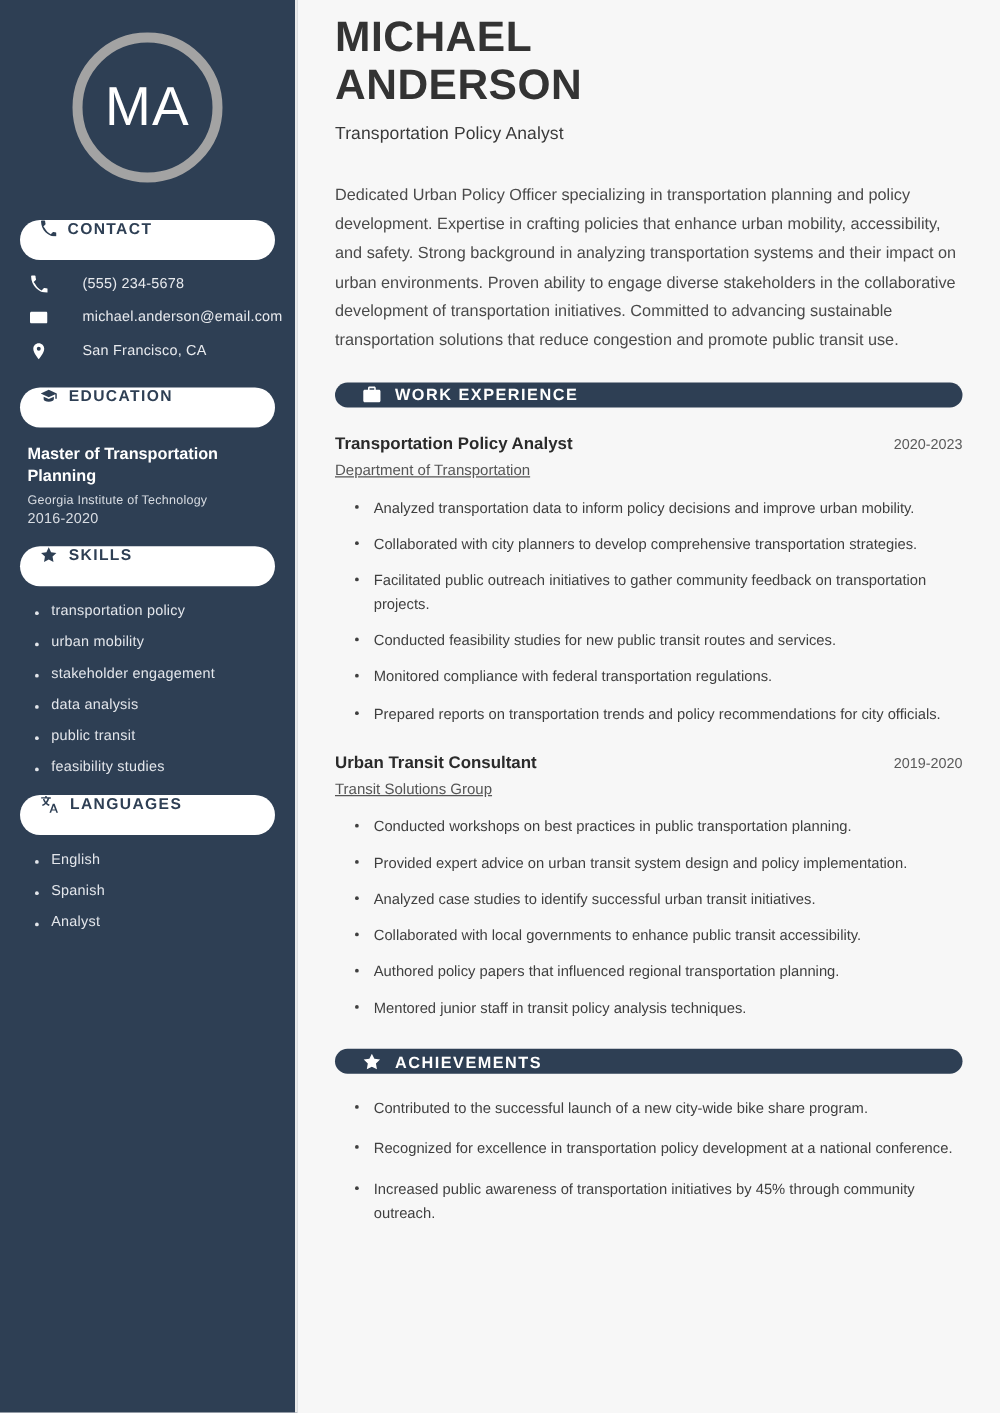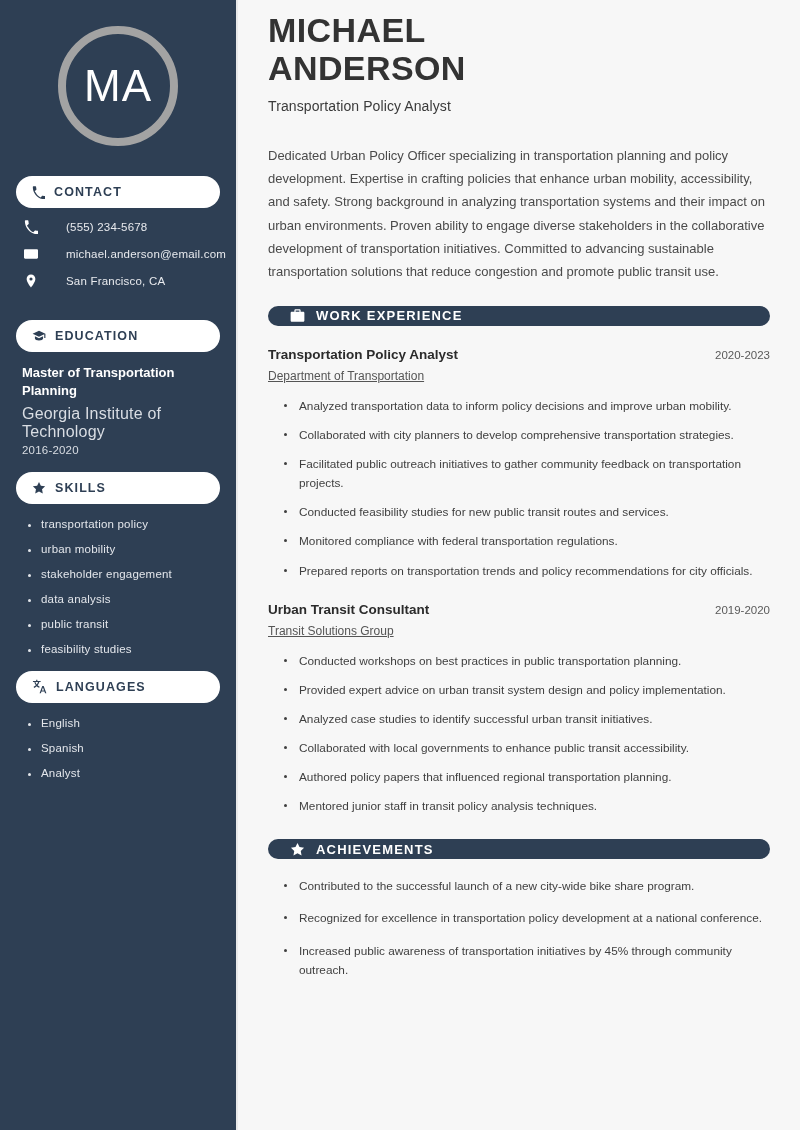"CONTACT" .pill-light { align-items: center -> none }
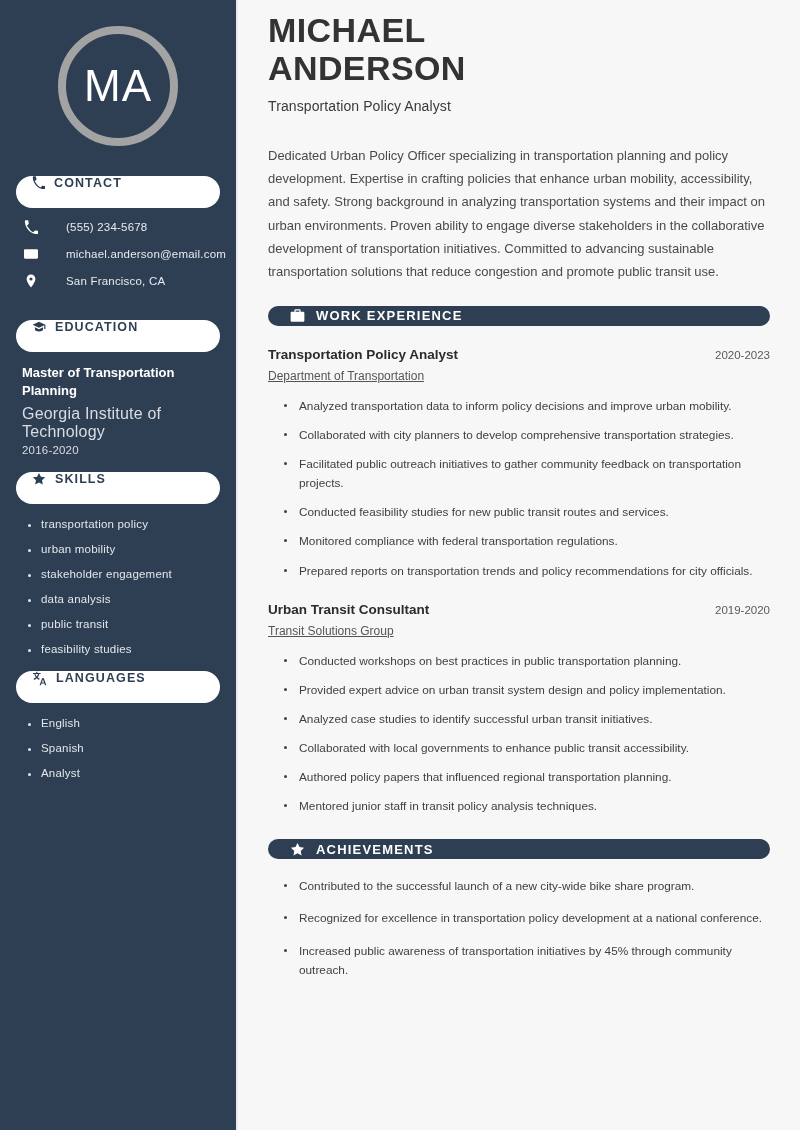"EDUCATION" .sb-gap-edu { margin-top: 32px -> 22px }
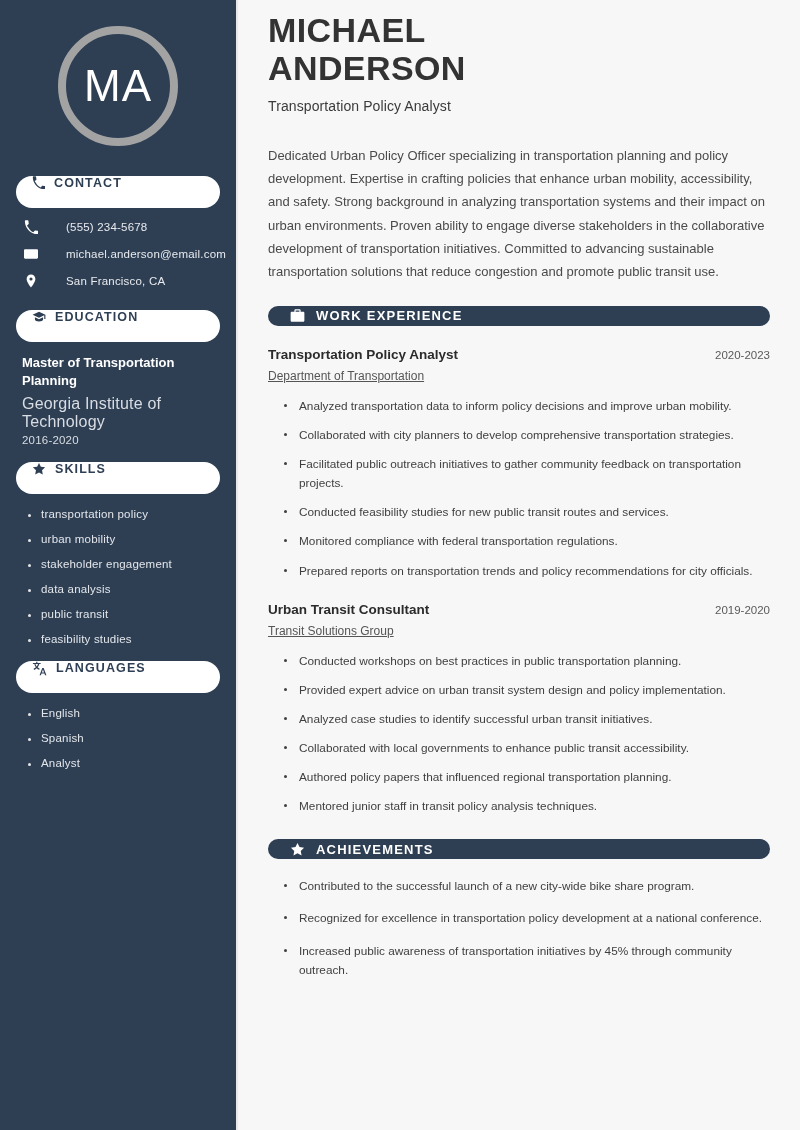"Georgia Institute of Technology" .edu-school { font-size: 16px -> 10px }
